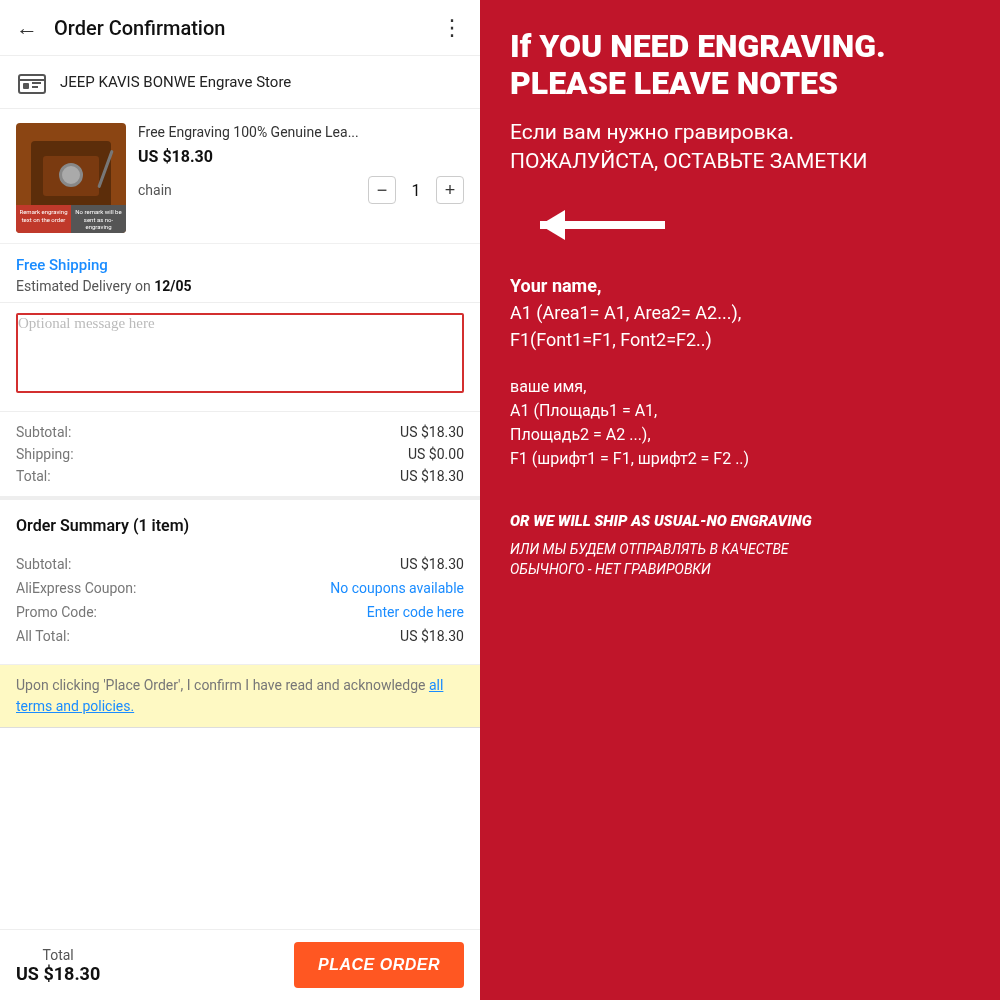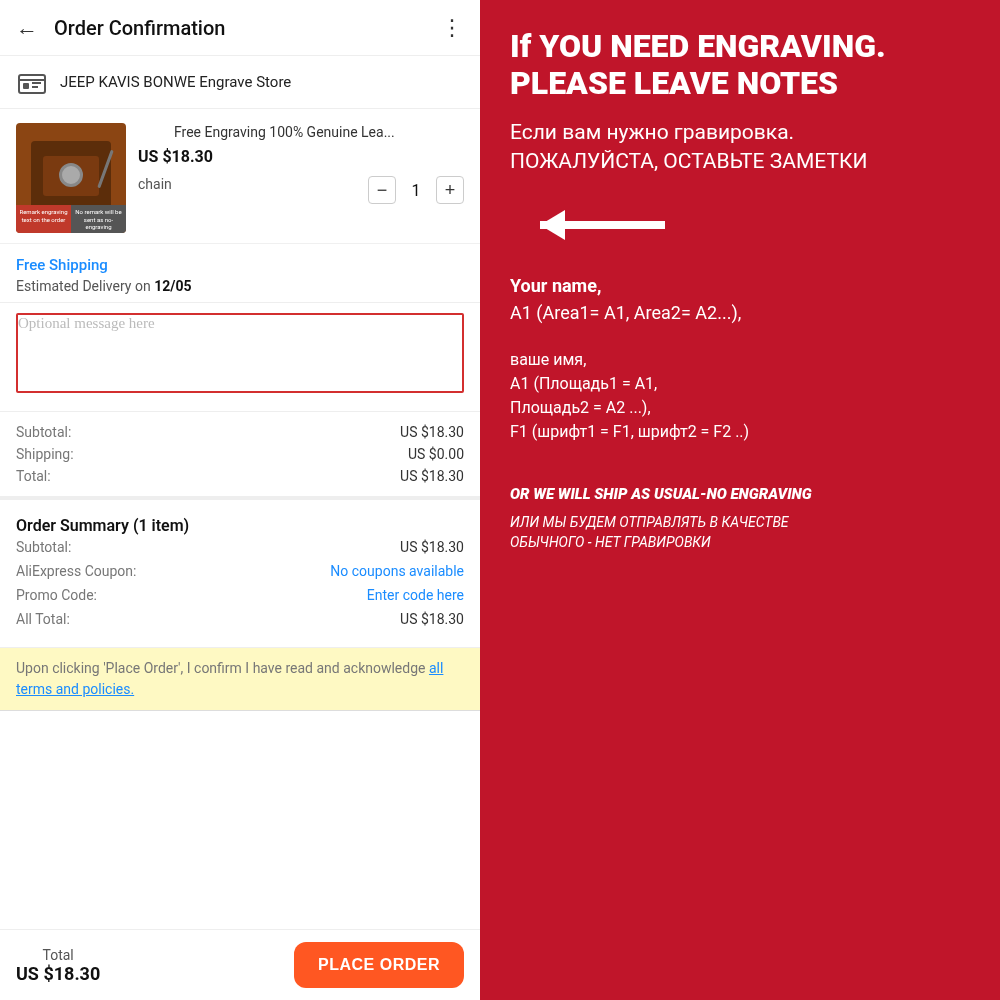"Free Engraving 100% Genuine Lea..." .product-name { margin-left: 36px -> none }
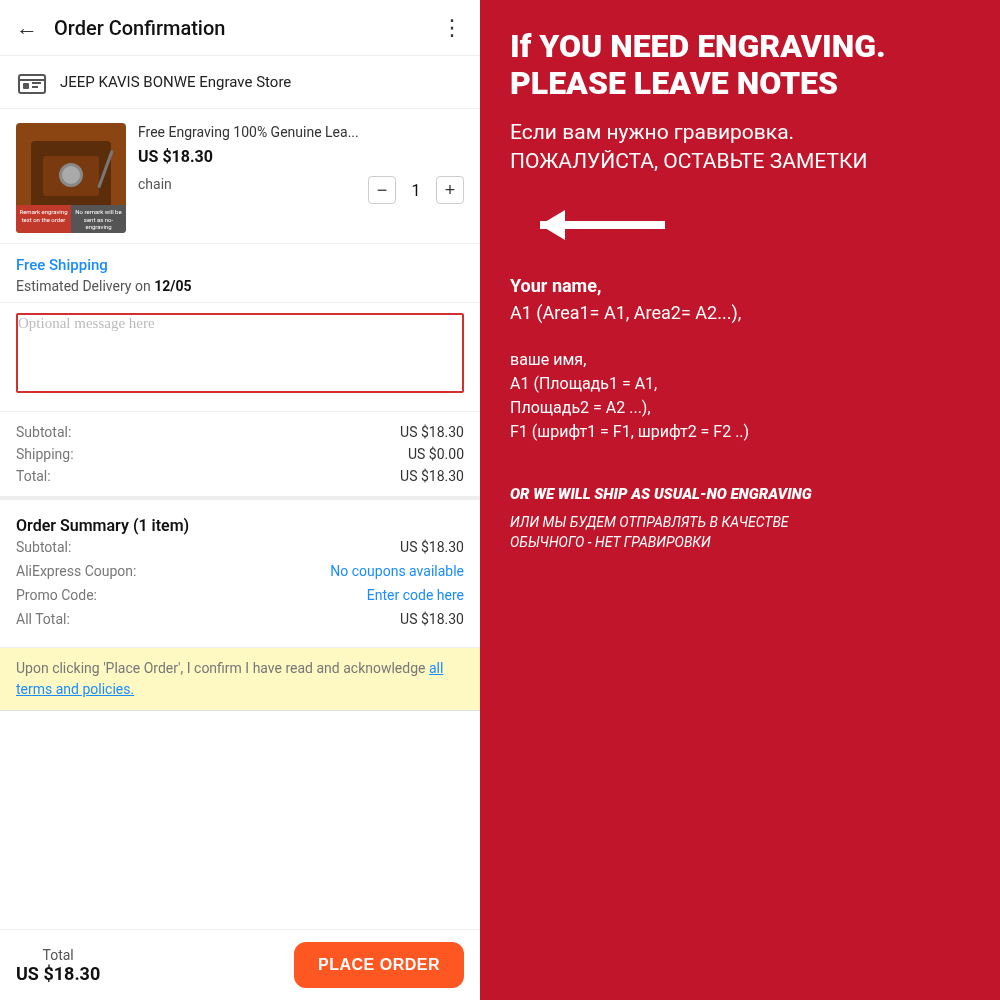"chain" .product-variant { align-items: none -> center }
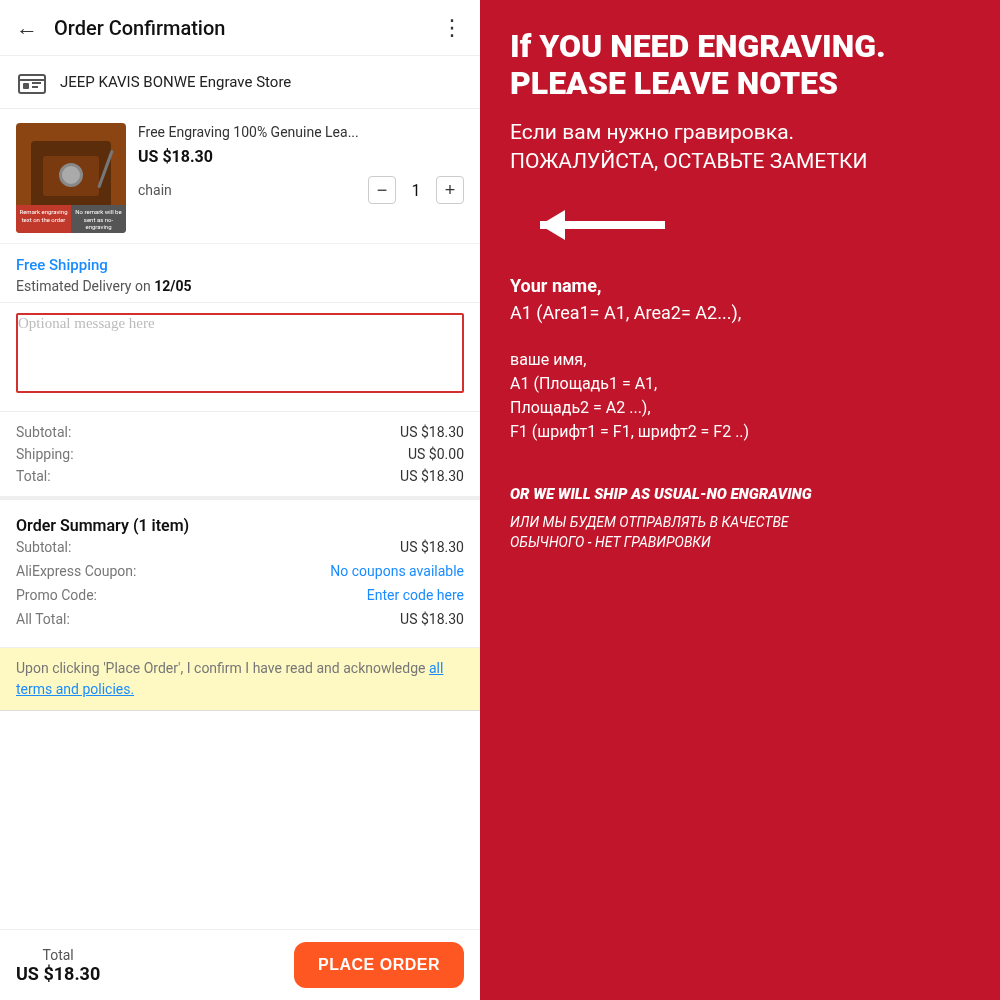"F1(Font1=F1, Font2=F2..)" span { html: none -> <span>F1(Font1=F1, Font2=F2..)</span> }
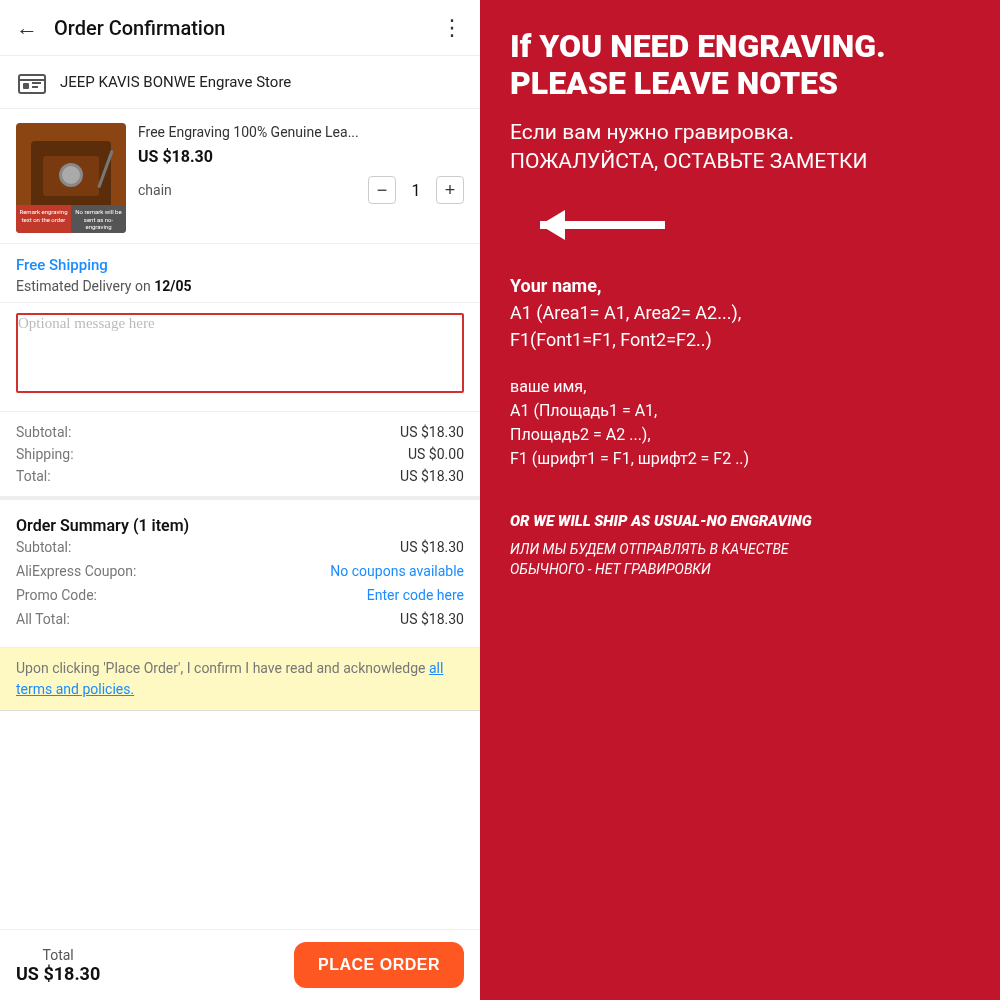"Order Summary (1 item)" .order-summary-title { margin-bottom: 4px -> 21px }
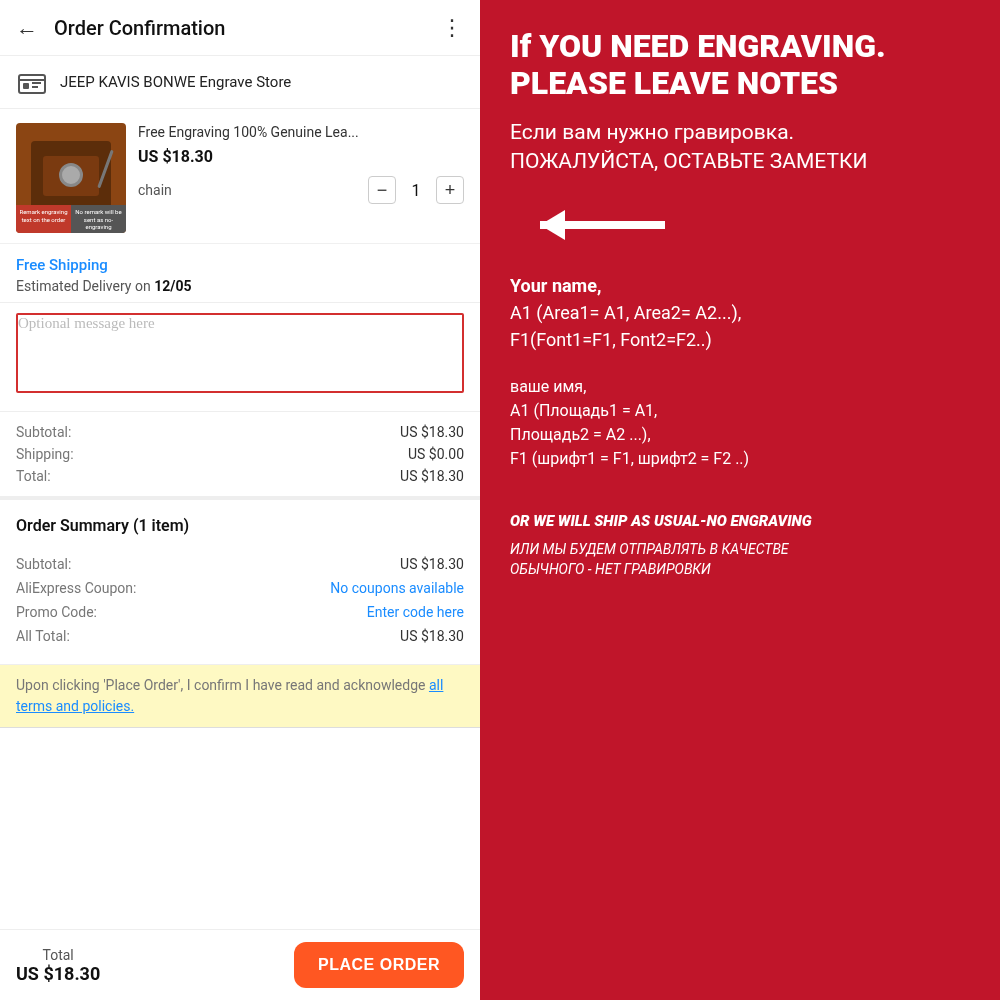"PLACE ORDER" .place-order-btn { border-radius: 12px -> 4px; font-style: none -> italic }
